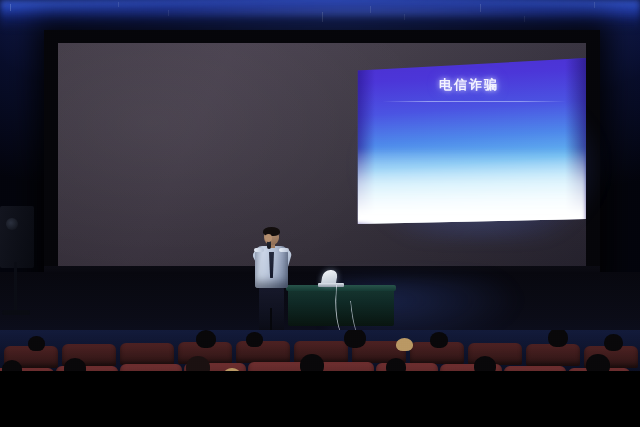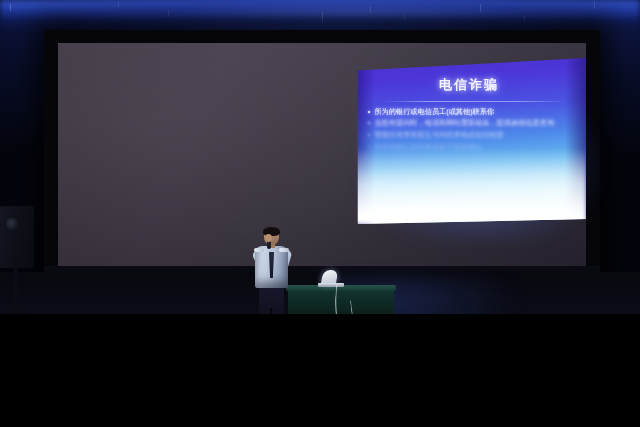"电信诈骗" .scene { height: 314px -> 371px }
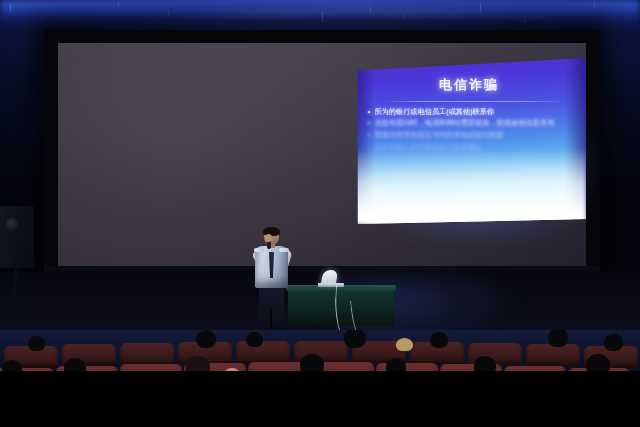"所为的银行或电信员工(或其他)联系你" div.bullets { html: <div> <div> <span></span> <span>所为的银行或电信员工(或其他)联系你</span> </div> <div> <span></span> <span>当您有疑问时，电话和网站需要核实，提供身份信息查询</span> </div> <div> <span></span> <span>警惕任何带有陌生号码的来电或短信链接</span> </div> <div> <span></span> <span>涉及转账汇款时务必多方核实确认</span> </div> </div> -> none }
